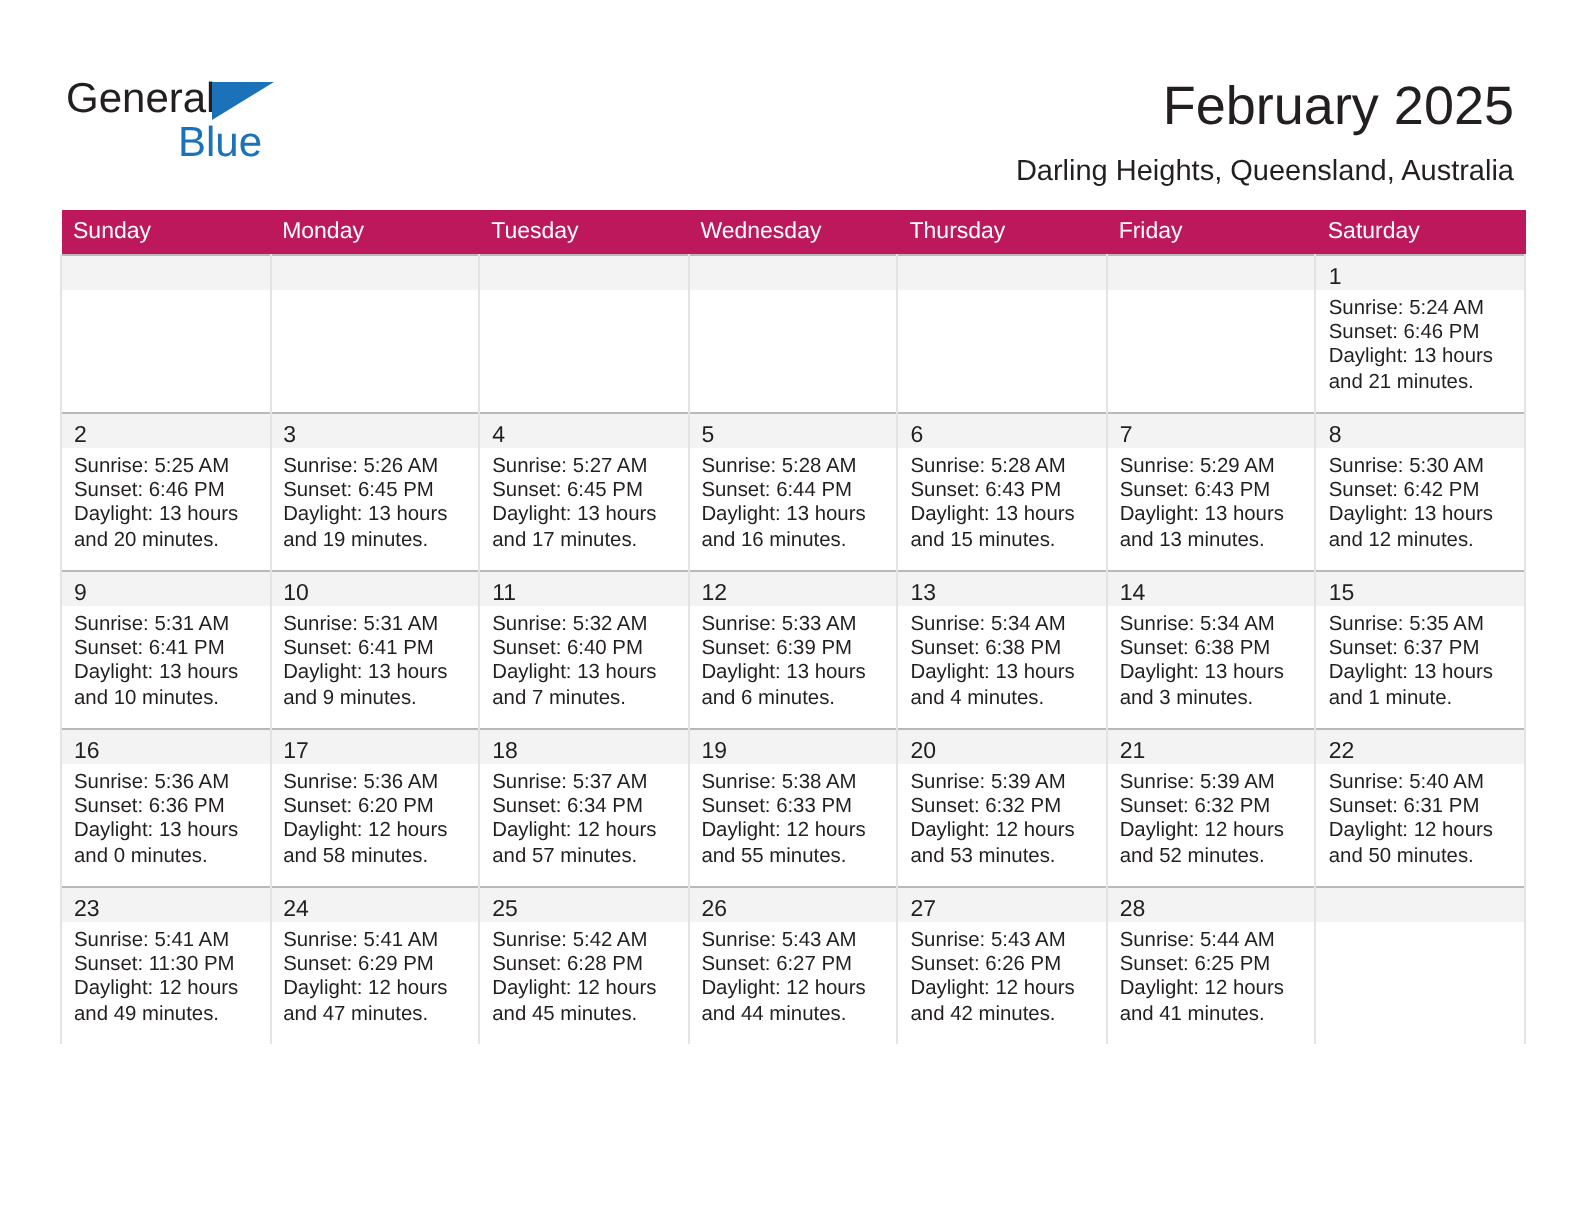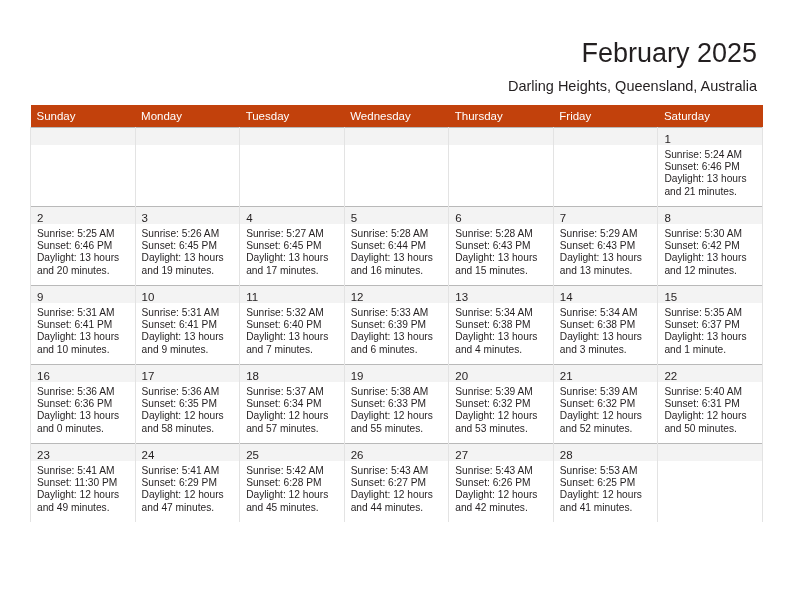"General" div.brand { html: none -> <div> <span>General</span> <span></span> <span>Blue</span> </div> }
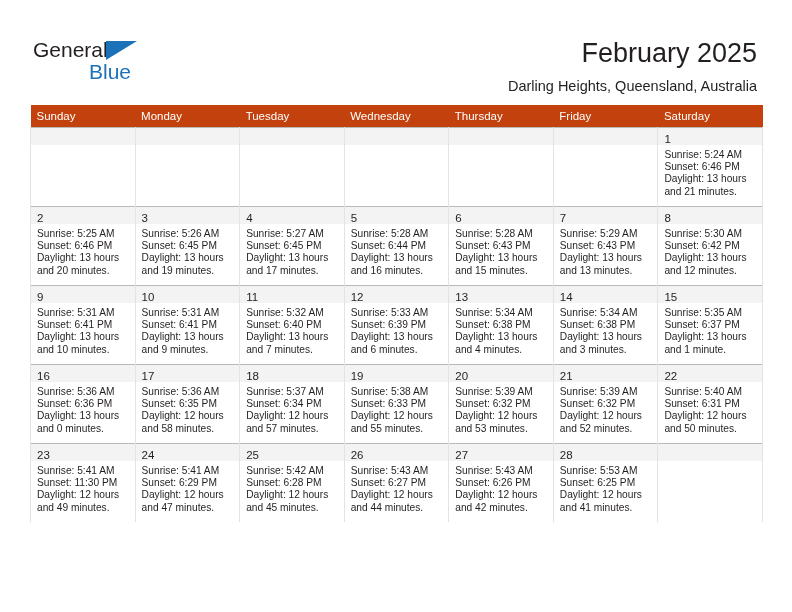"Sunday" .calendar th { background: #c2410c -> #be185d }
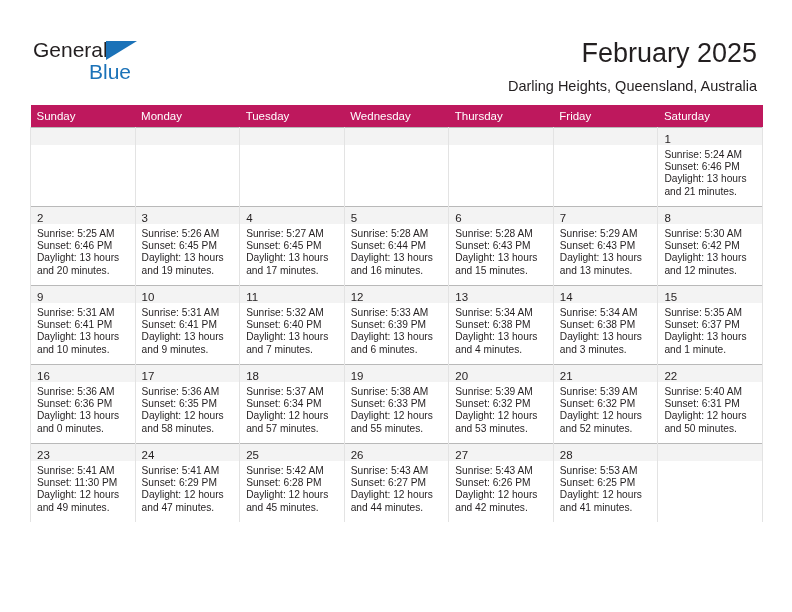"Sunset: 6:35 PM" div.cell-line { text: 6:35 -> 6:20 }
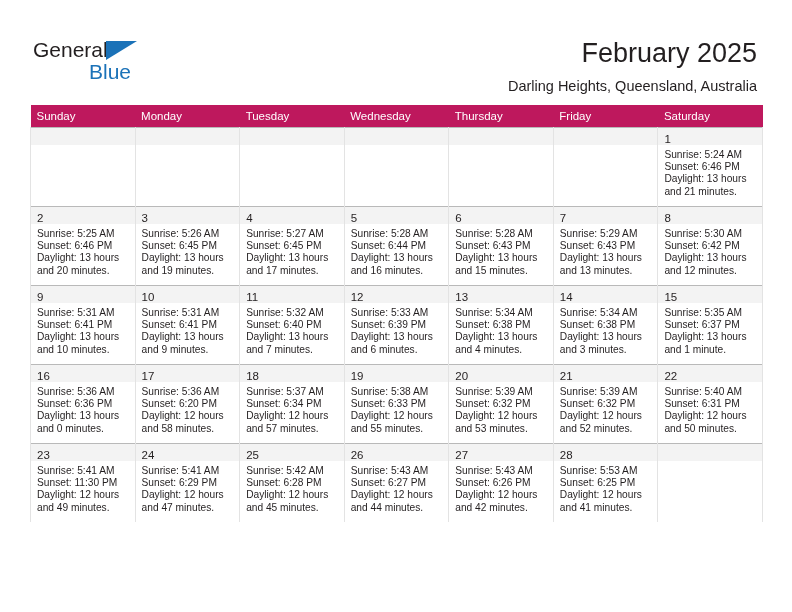"Sunrise: 5:53 AM" div.cell-line { text: 5:53 -> 5:44 }
